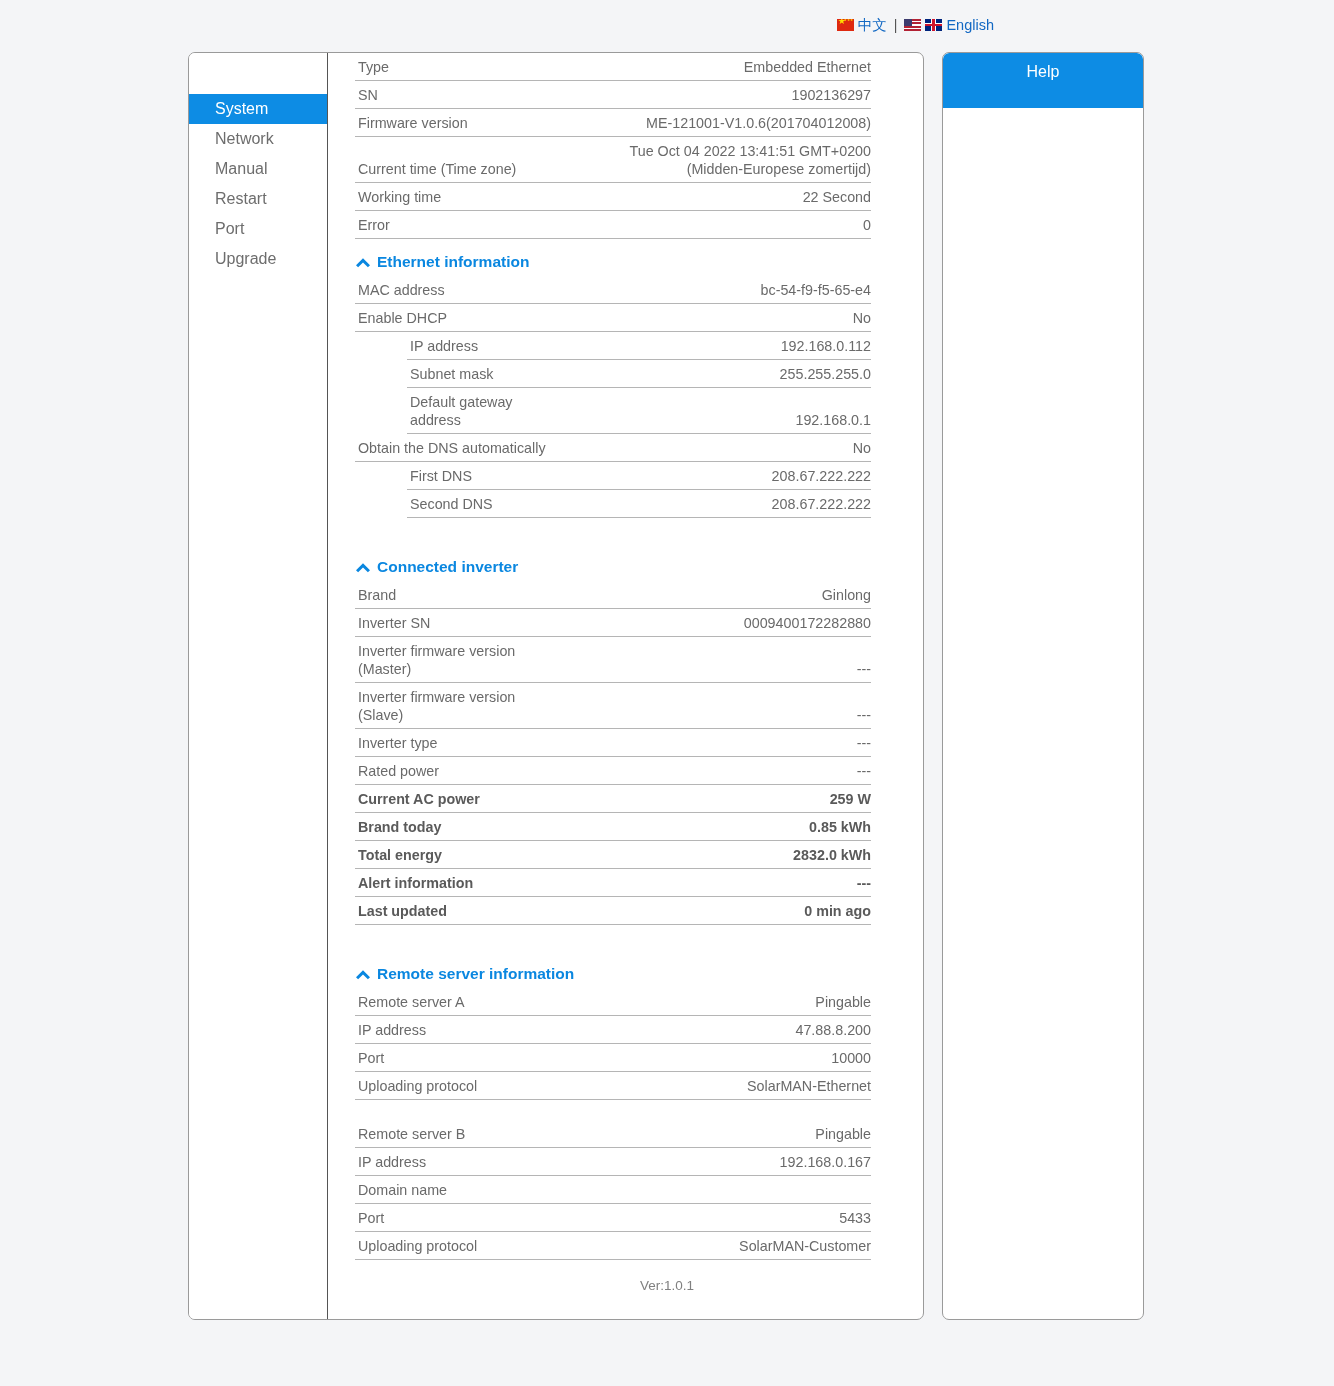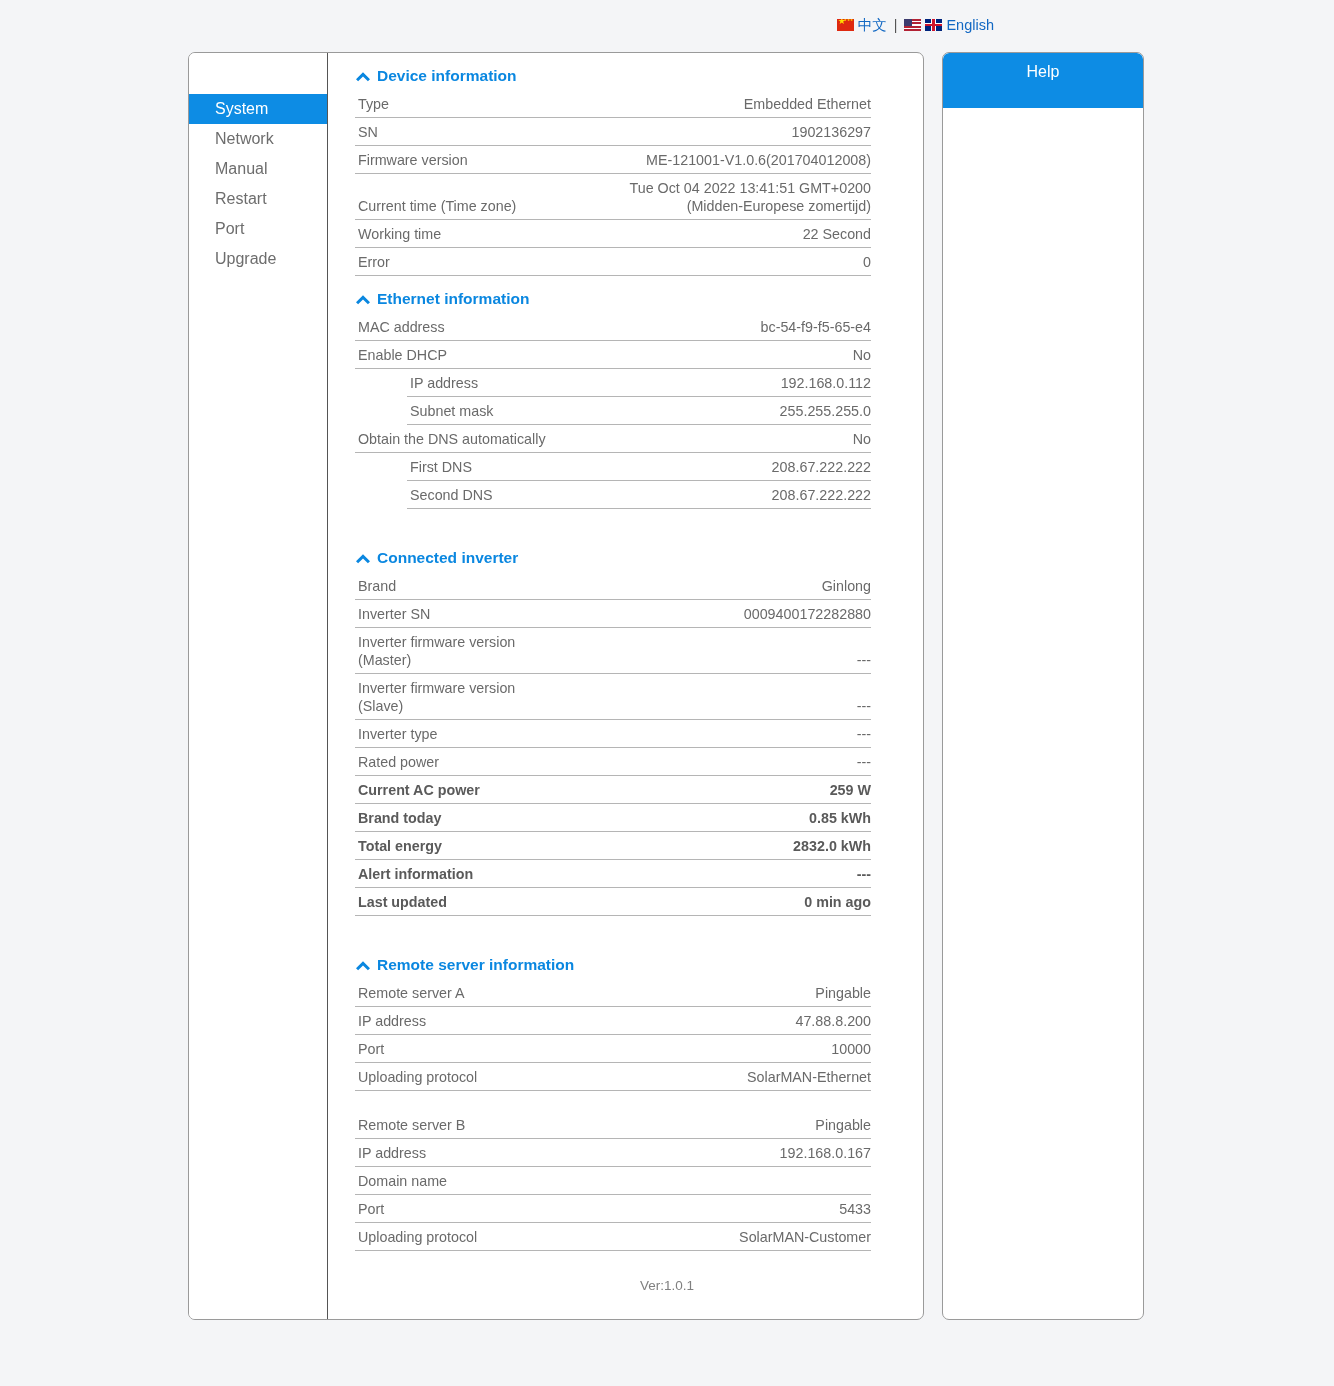"Device information" div.section-head { html: <div> <span> <svg> <path></path> </svg> </span> <span>Device information</span> </div> -> none }
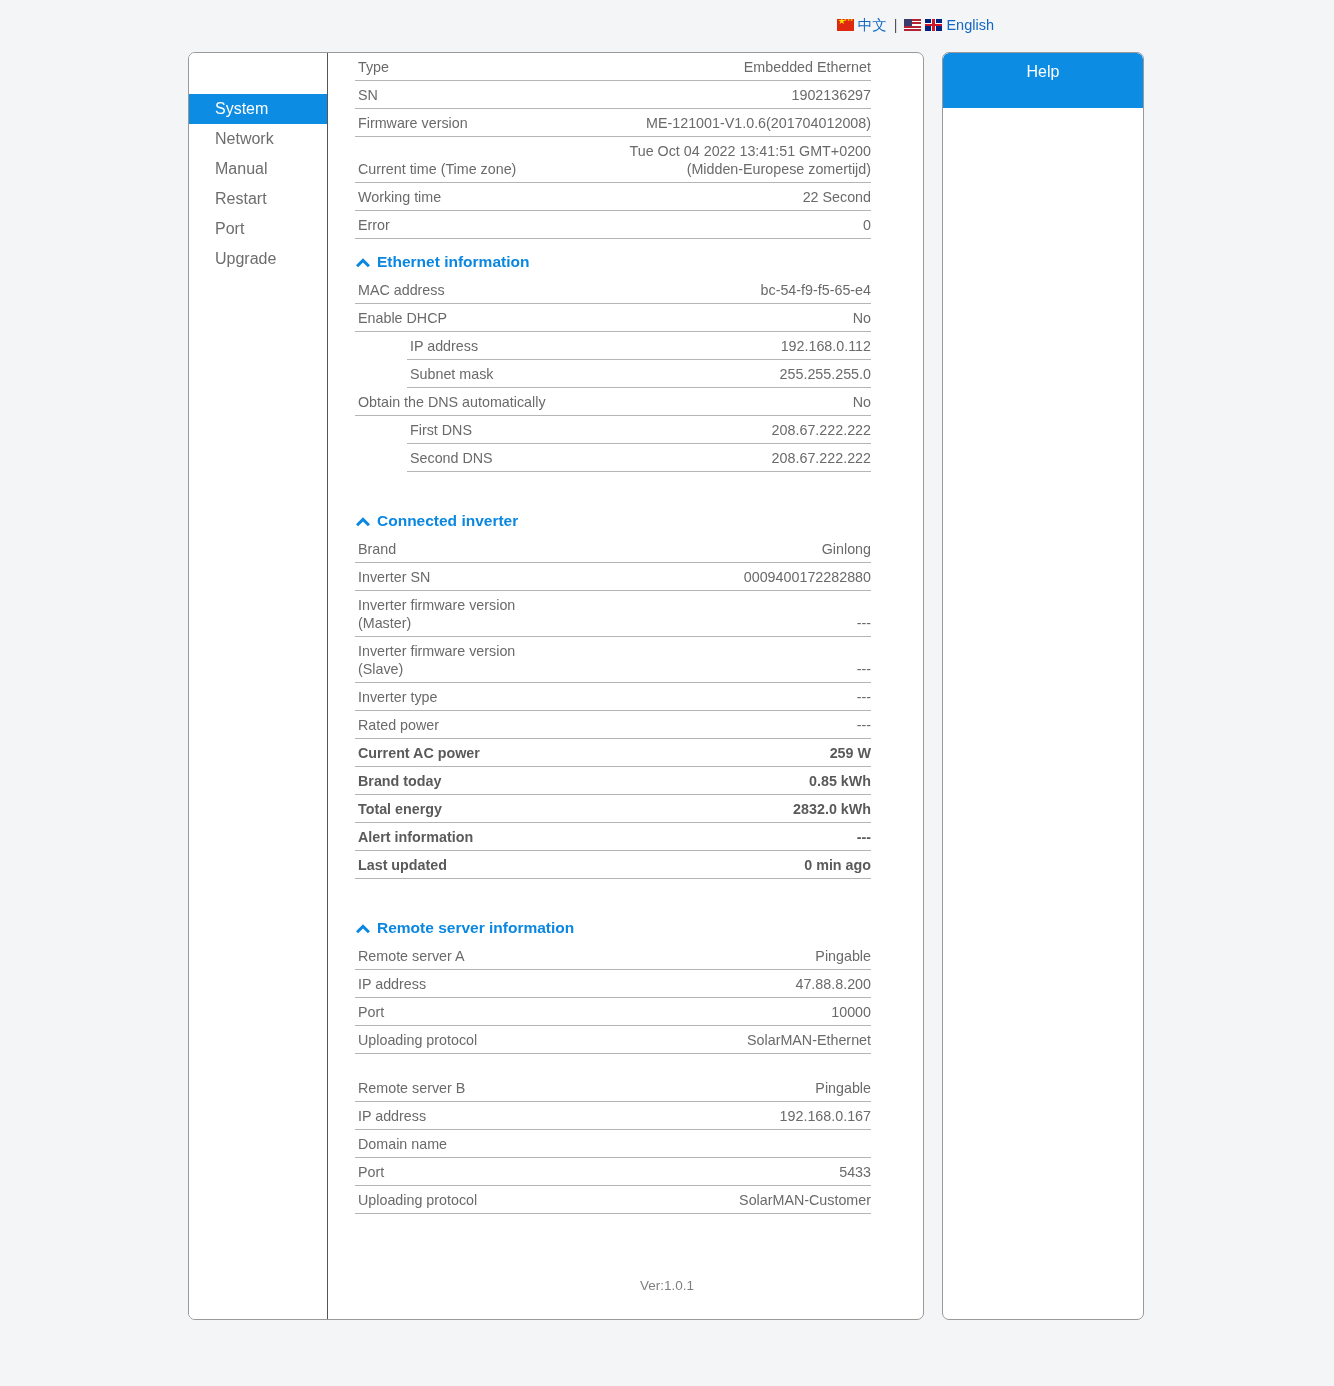"Default gateway" div.row { html: none -> <div> <div>Default gateway address</div> <div>192.168.0.1</div> </div> }
